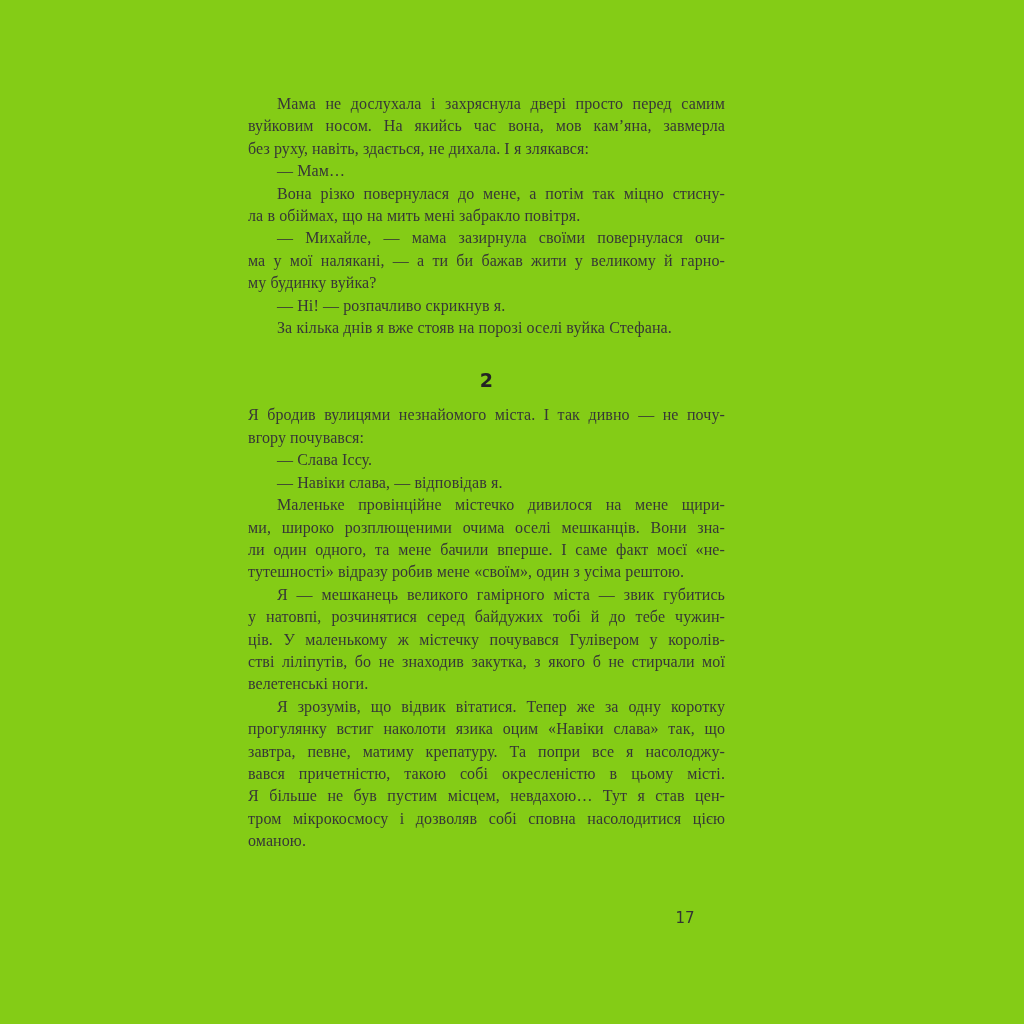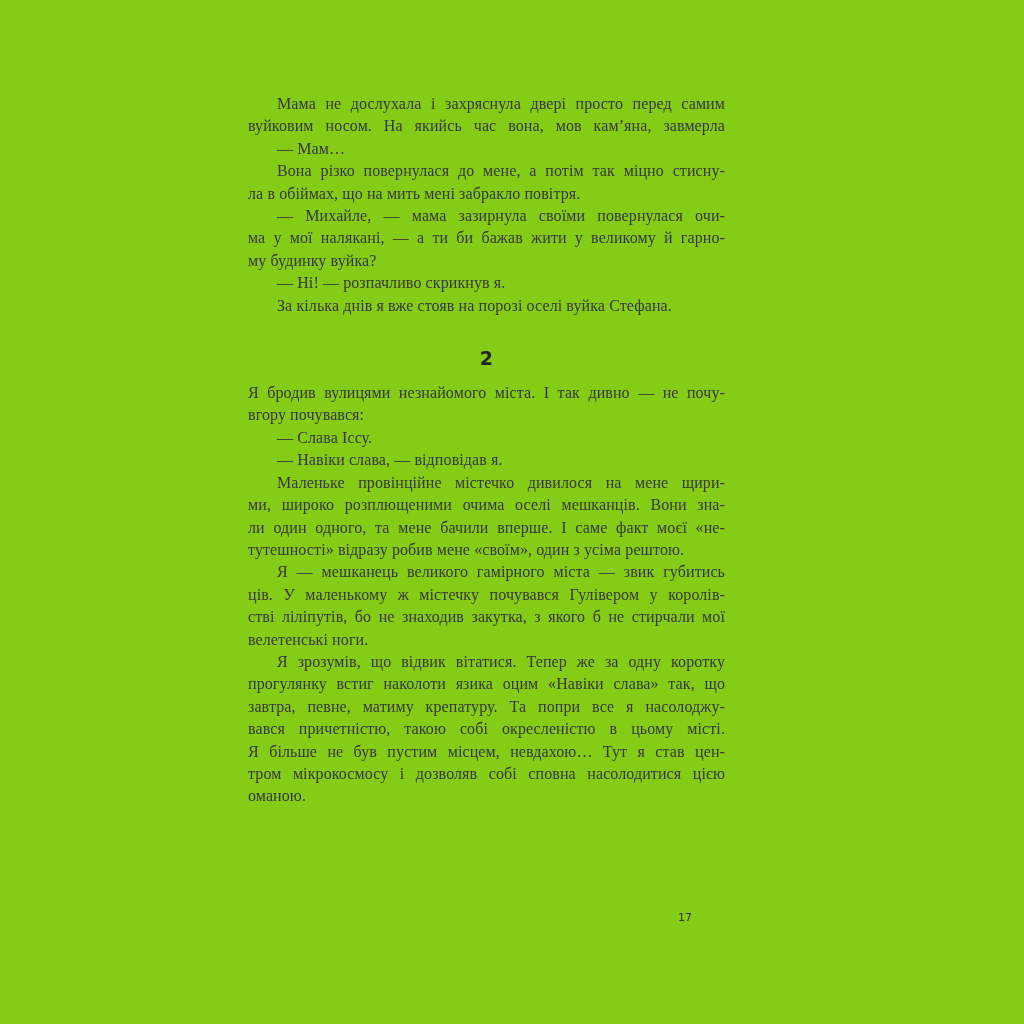"без руху, навіть, здається, не" div.line { html: none -> <div>без руху, навіть, здається, не дихала. І я злякався:</div> }
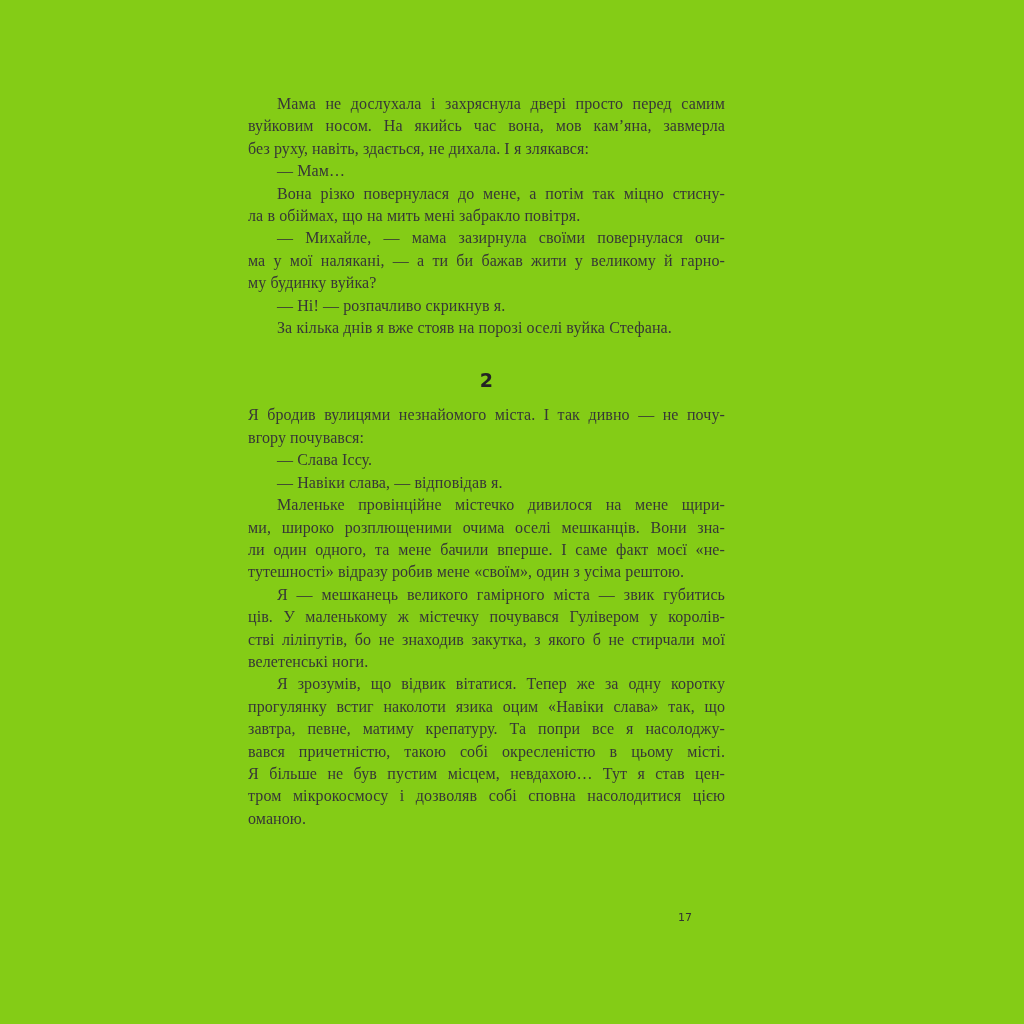"у натовпі, розчинятися серед байдужих" div.line { html: none -> <div>у натовпі, розчинятися серед байдужих тобі й до тебе чужин-</div> }
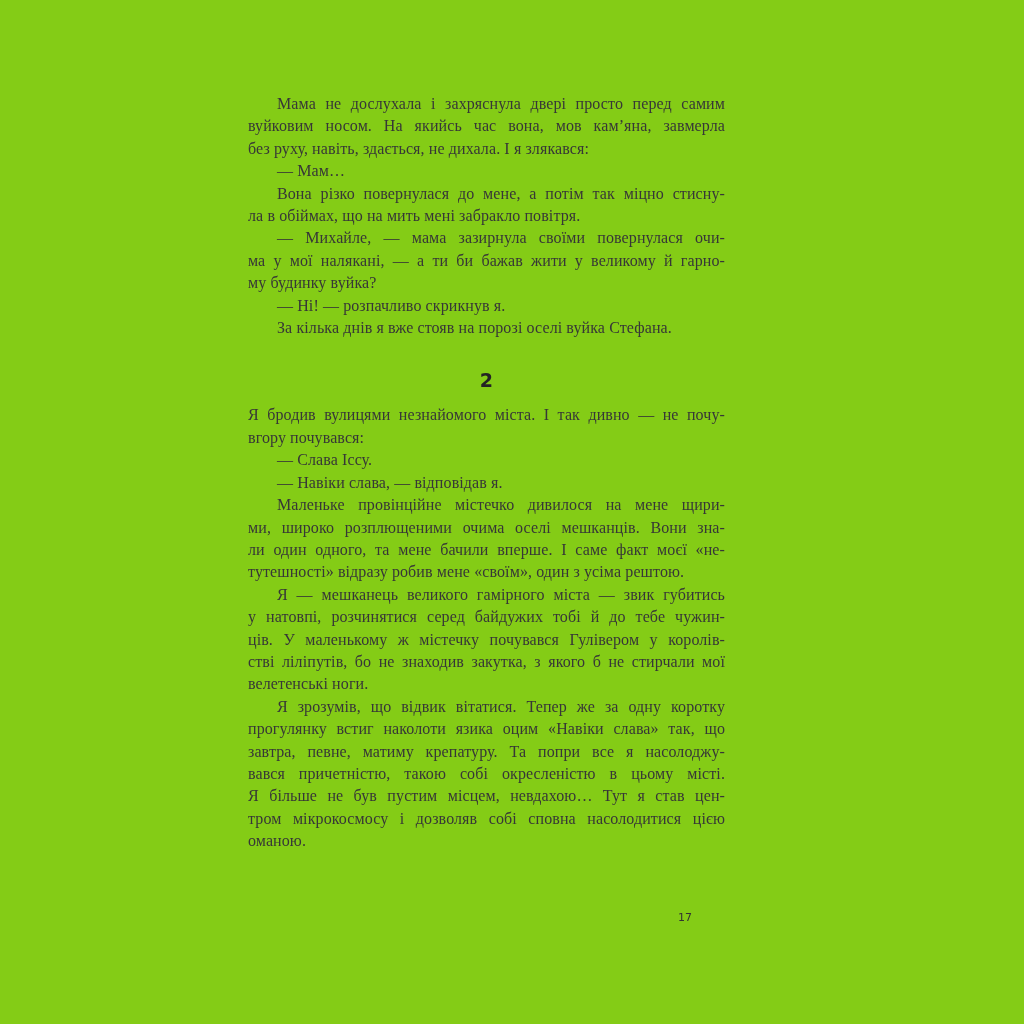"17" .page-number { font-size: 11px -> 15px }
